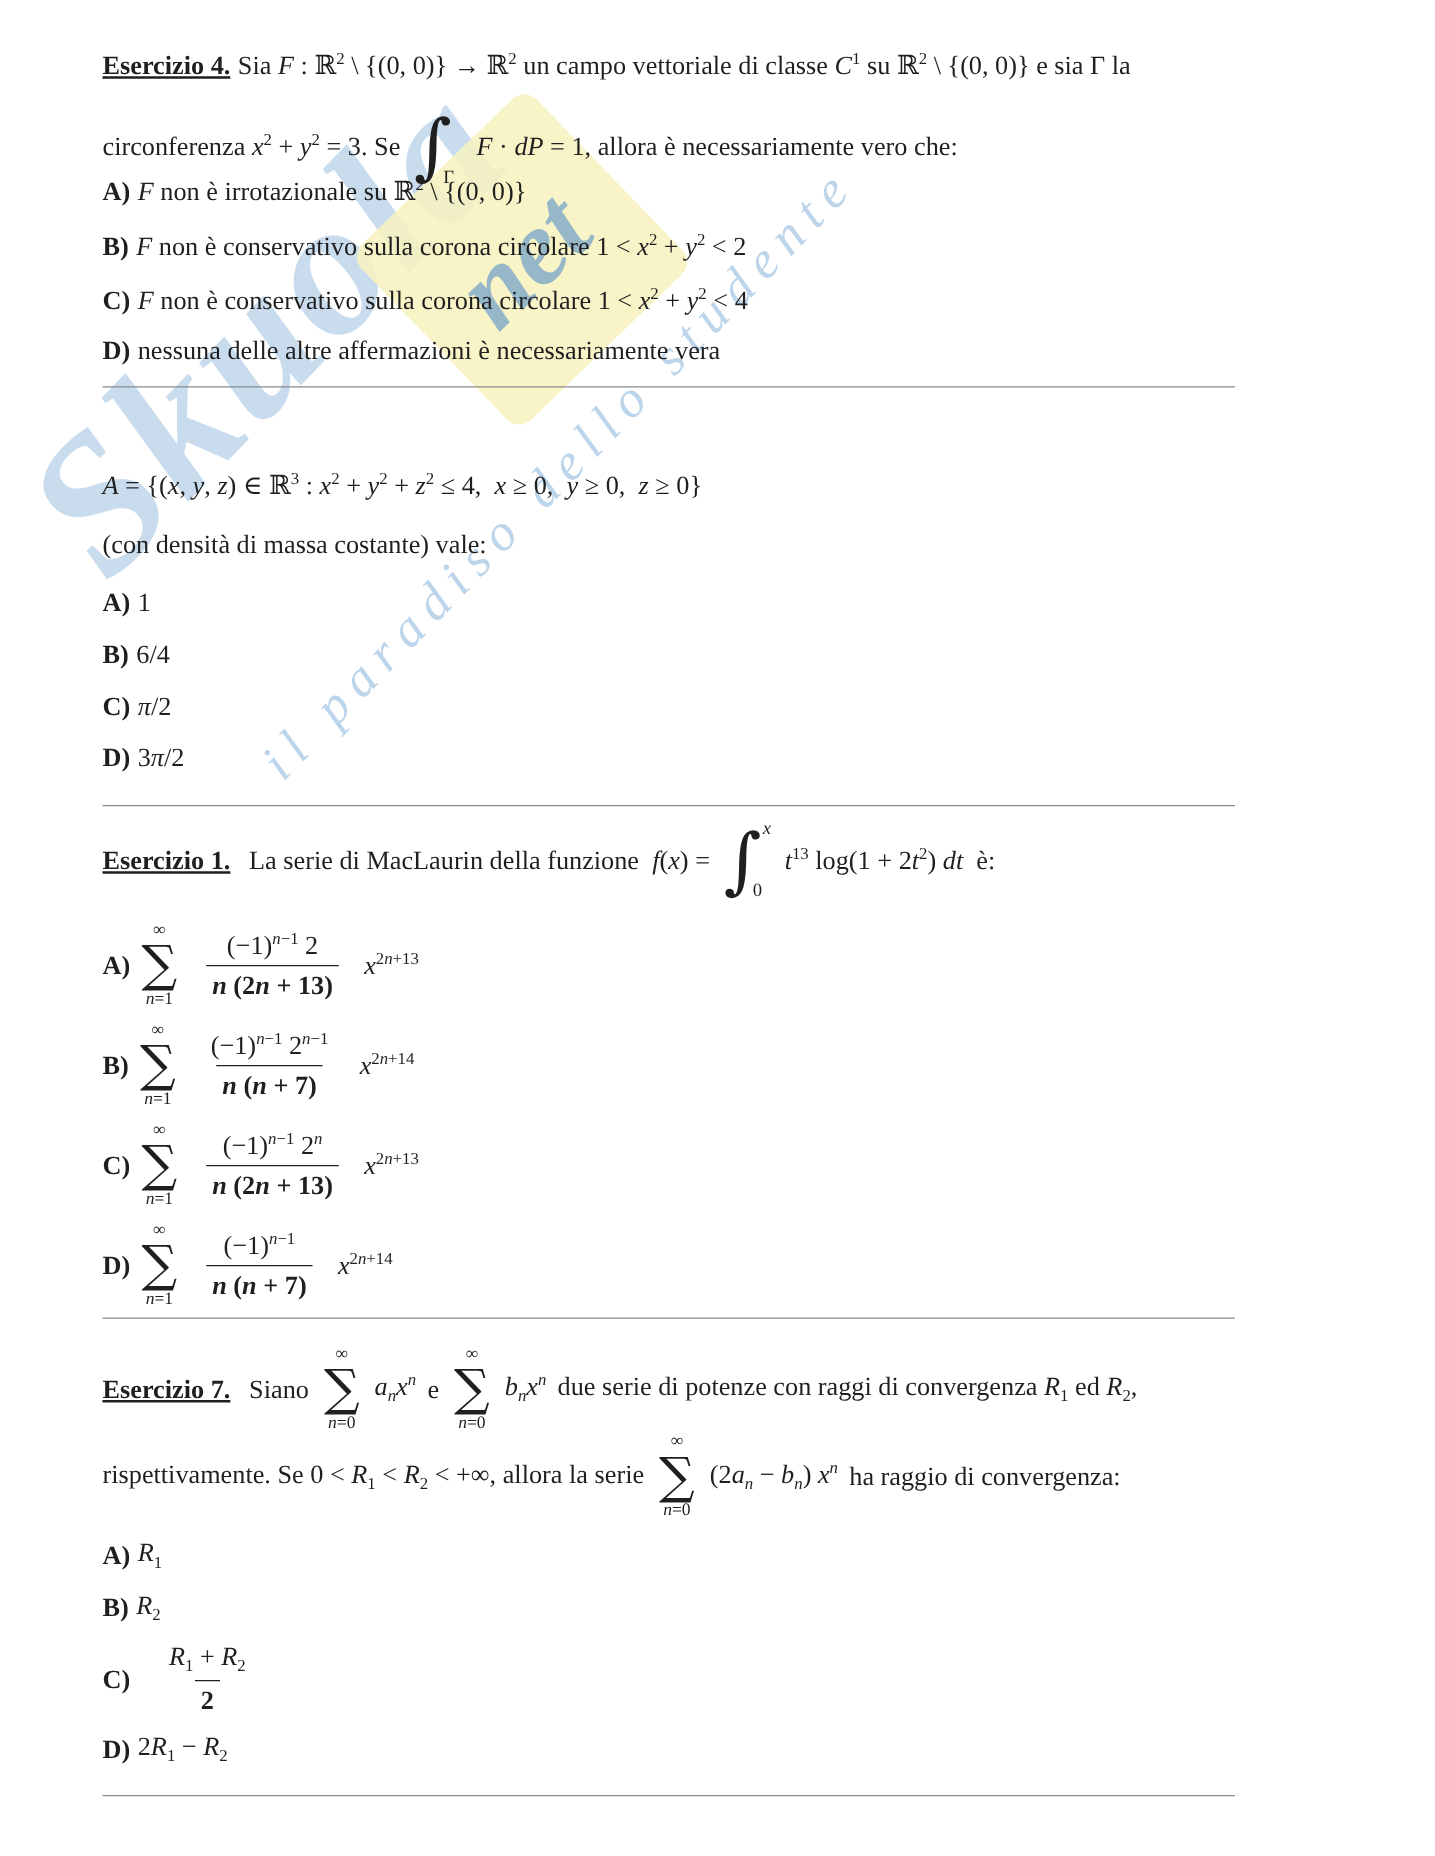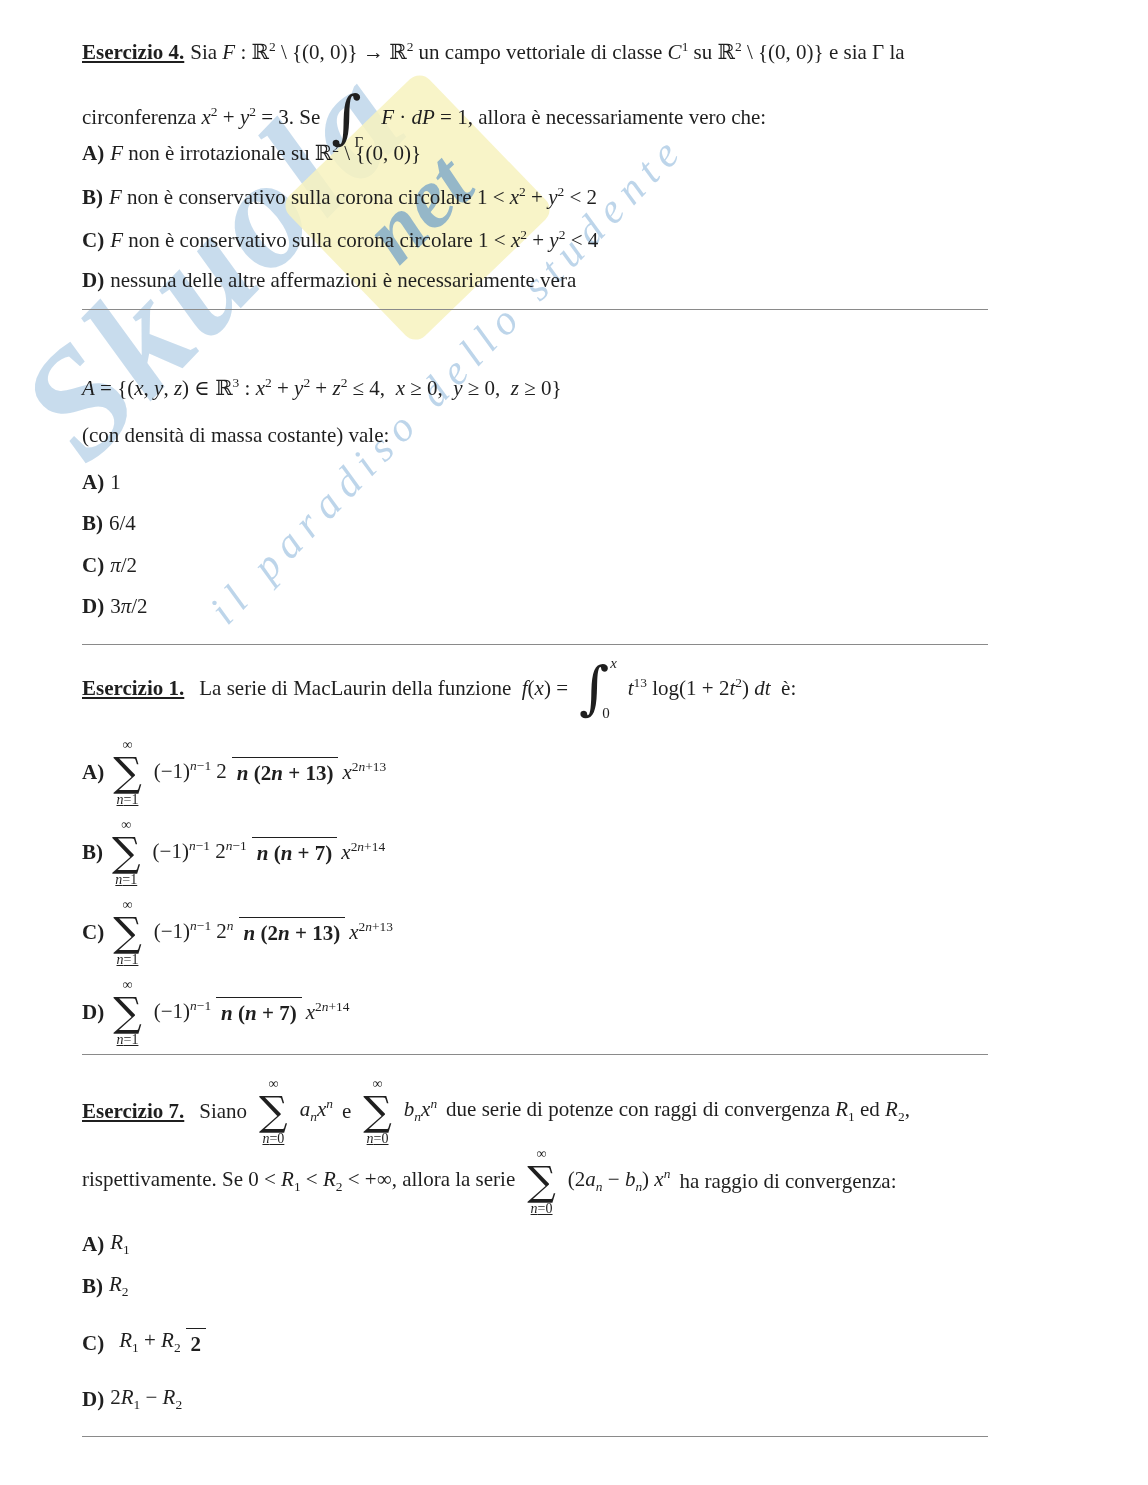"(−1)n−1 2" .frac { flex-direction: row -> column; margin: 0 4px -> 0 20px }
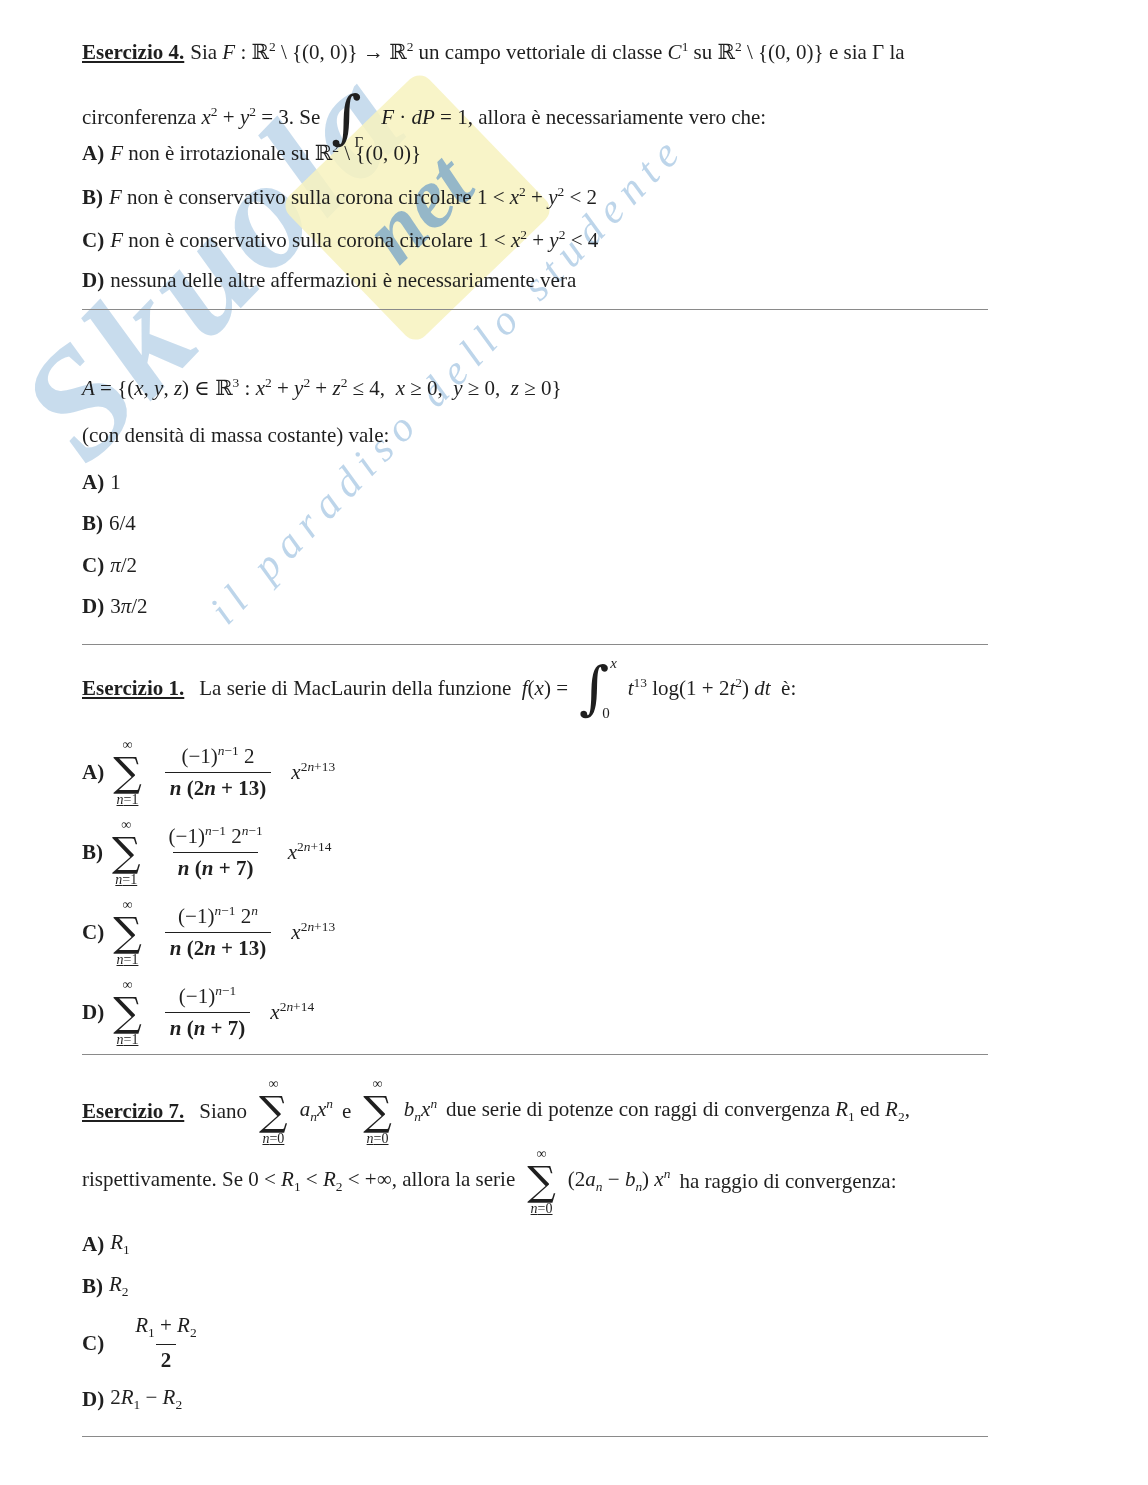"n=1" .bigop .op-sub { text-decoration: underline -> none }
